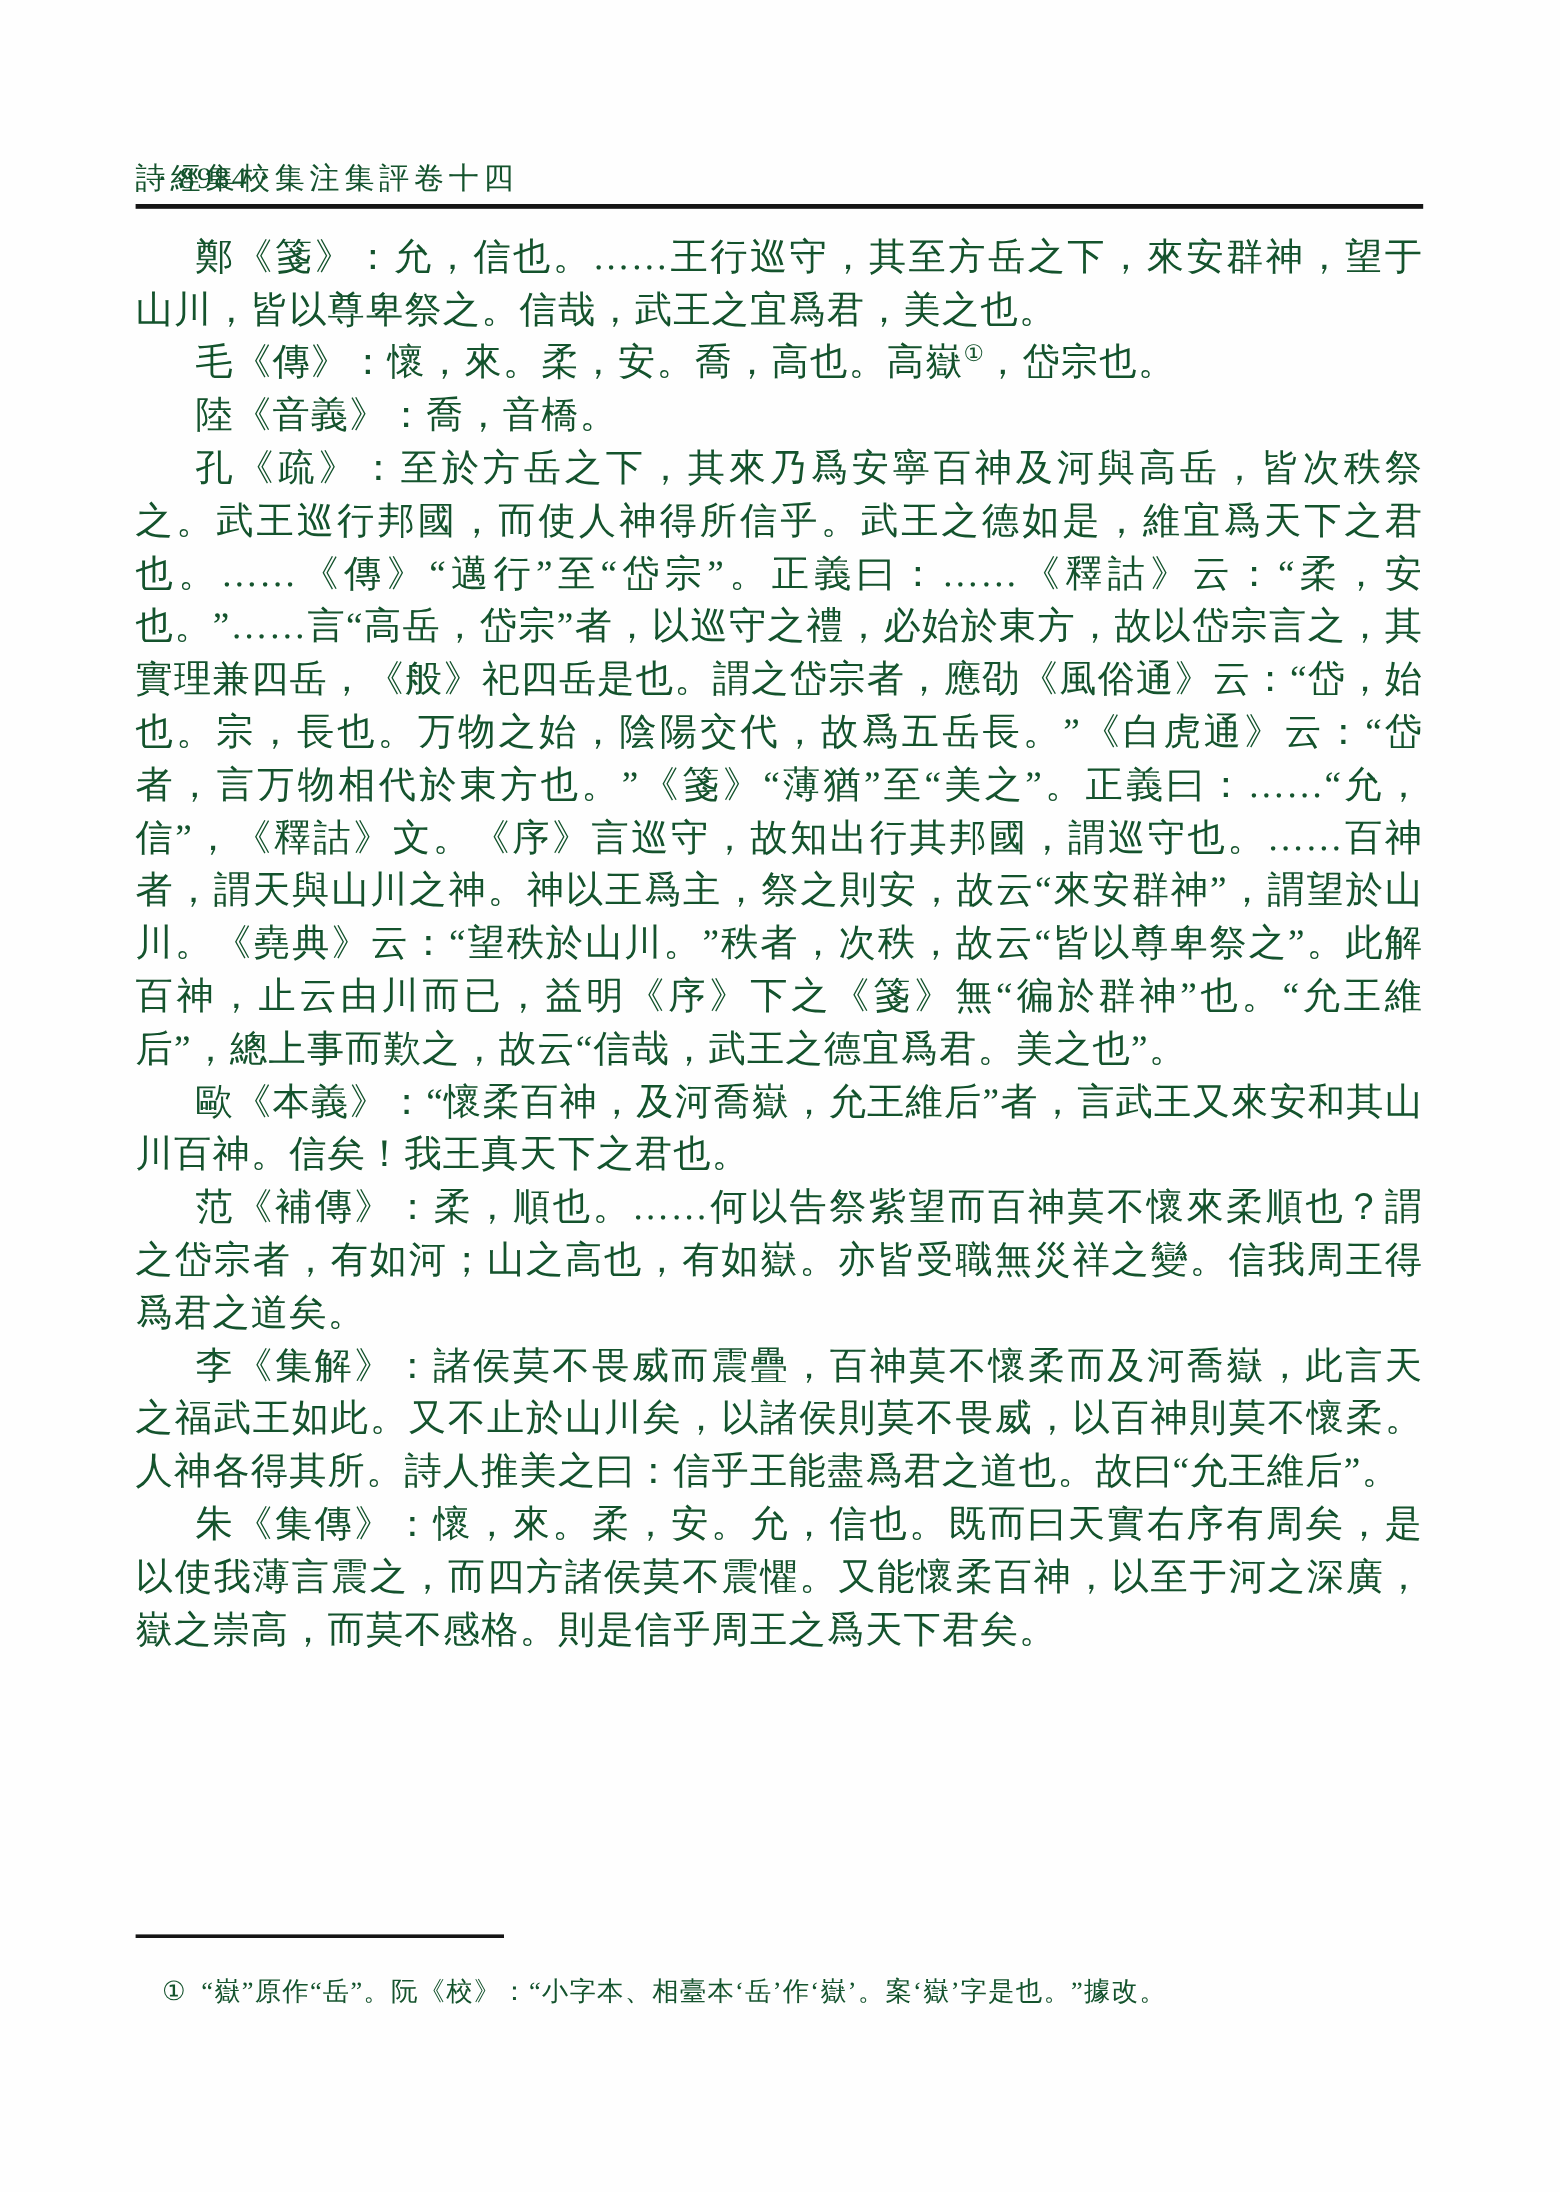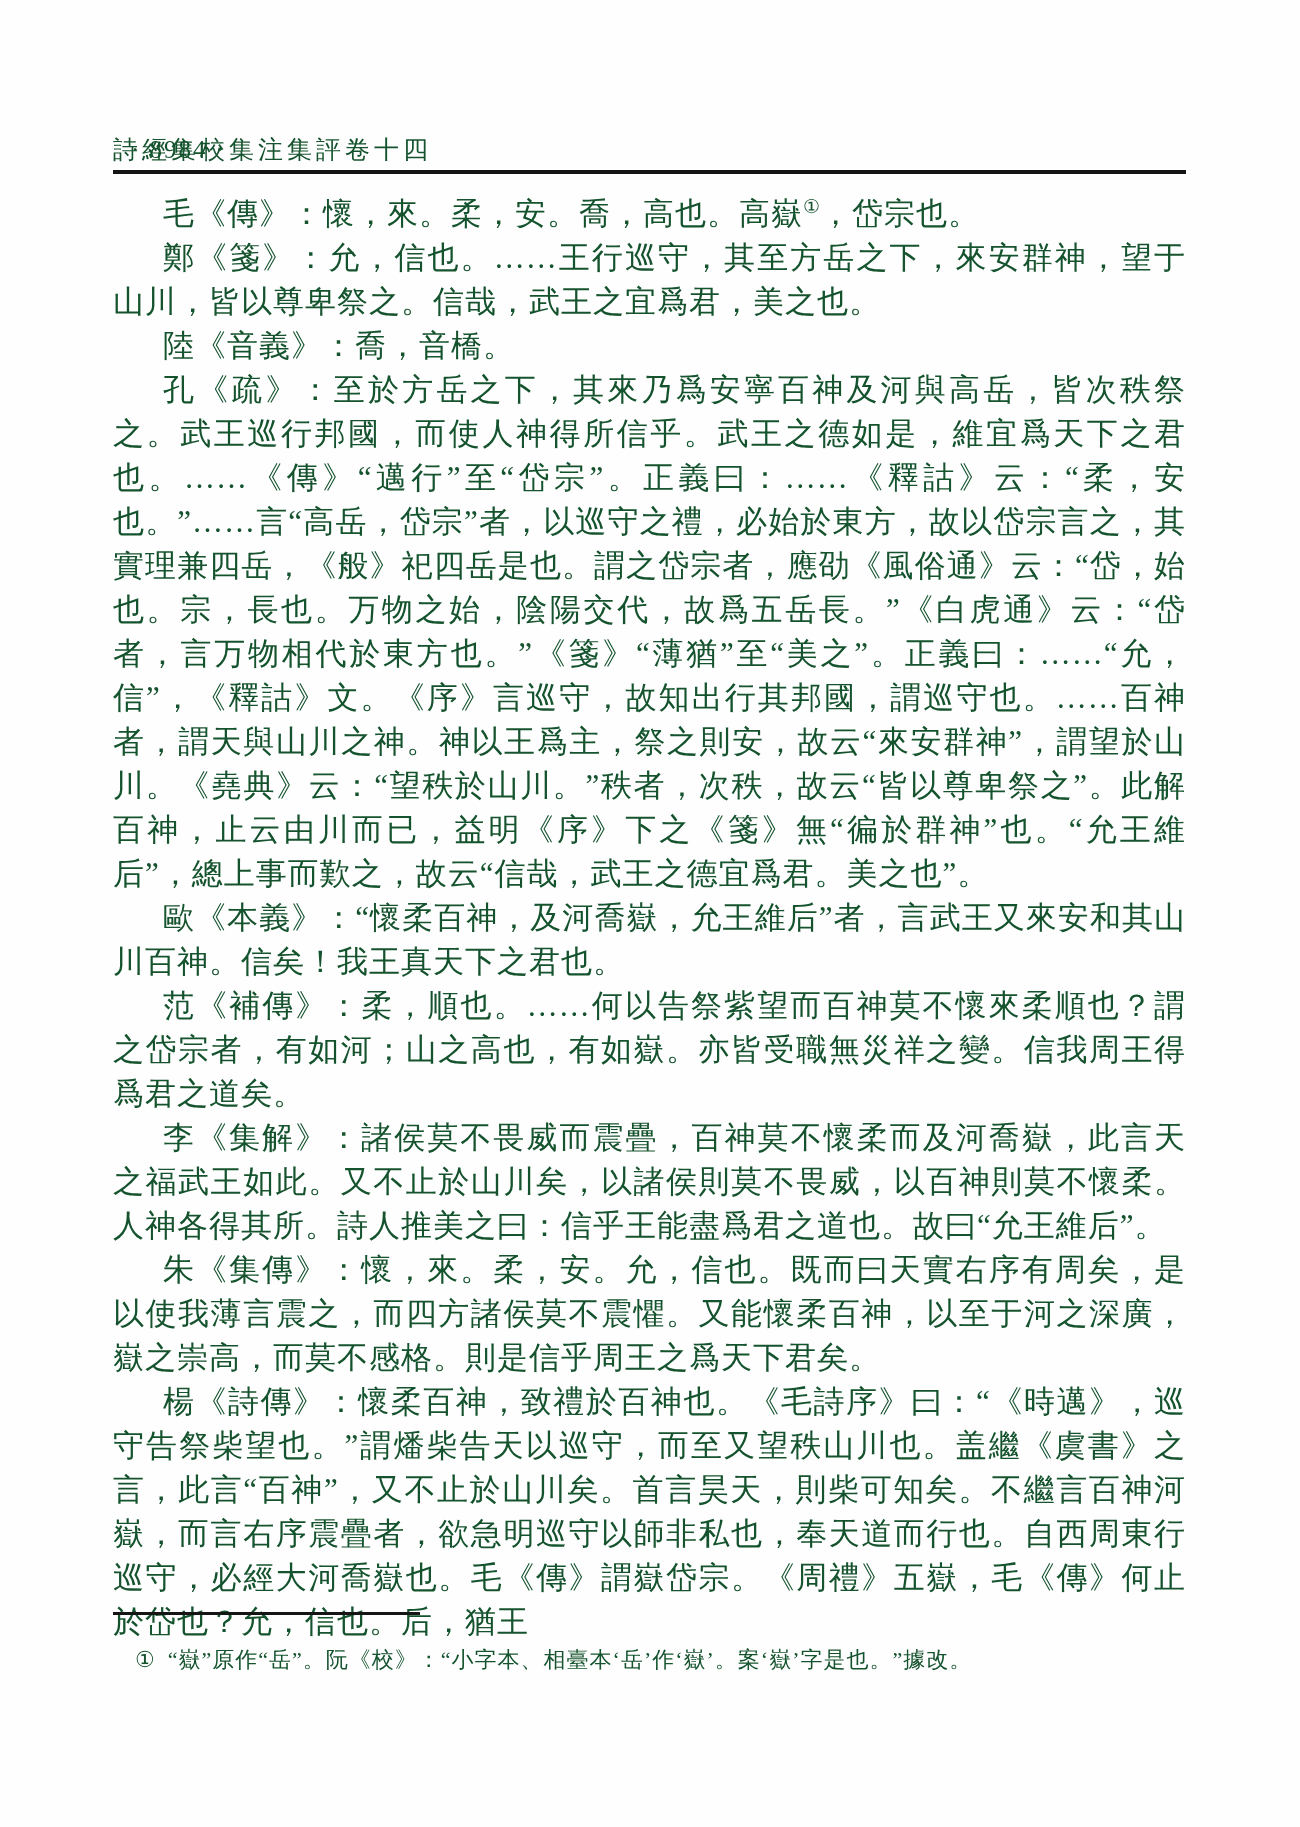"毛《傳》：懷，來。柔，安。喬，高也。高嶽①，岱宗也。" p { order: before "鄭《箋》：允，信也。……王行巡守，其至方岳之下，來安群神，望于山川，皆以尊卑祭之" -> after "鄭《箋》：允，信也。……王行巡守，其至方岳之下，來安群神，望于山川，皆以尊卑祭之" }
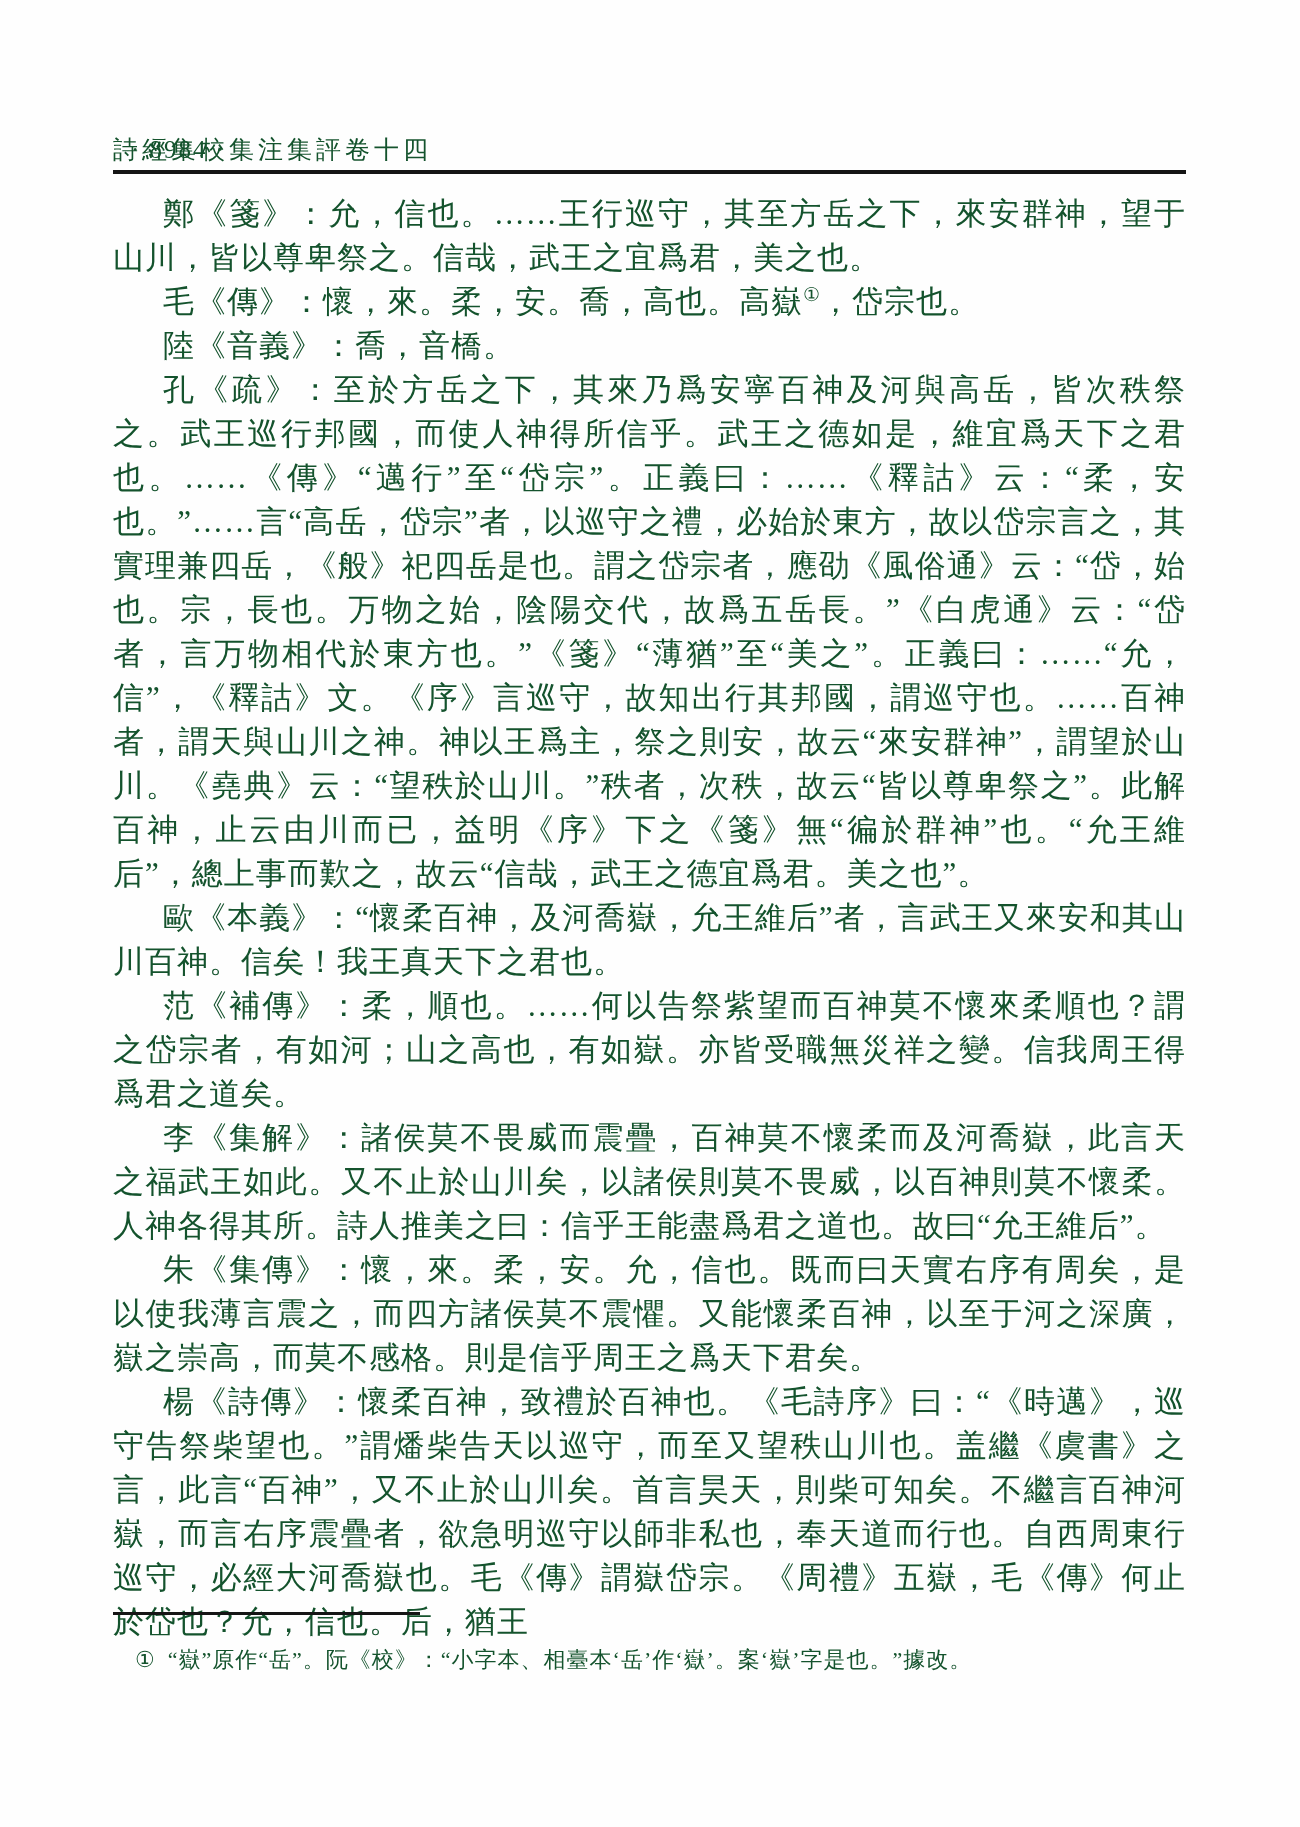"楊《詩傳》：懷柔百神，致禮於百神也。《毛詩序》曰：“《時邁》，巡守告祭柴望也。”" p { html: <p>楊《詩傳》：懷柔百神，致禮於百神也。《毛詩序》曰：“《時邁》，巡守告祭柴望也。”謂燔柴告天以巡守，而至又望秩山川也。盖繼《虞書》之言，此言“百神”，又不止於山川矣。首言昊天，則柴可知矣。不繼言百神河嶽，而言右序震疊者，欲急明巡守以師非私也，奉天道而行也。自西周東行巡守，必經大河喬嶽也。毛《傳》謂嶽岱宗。《周禮》五嶽，毛《傳》何止於岱也？允，信也。后，猶王</p> -> none }
